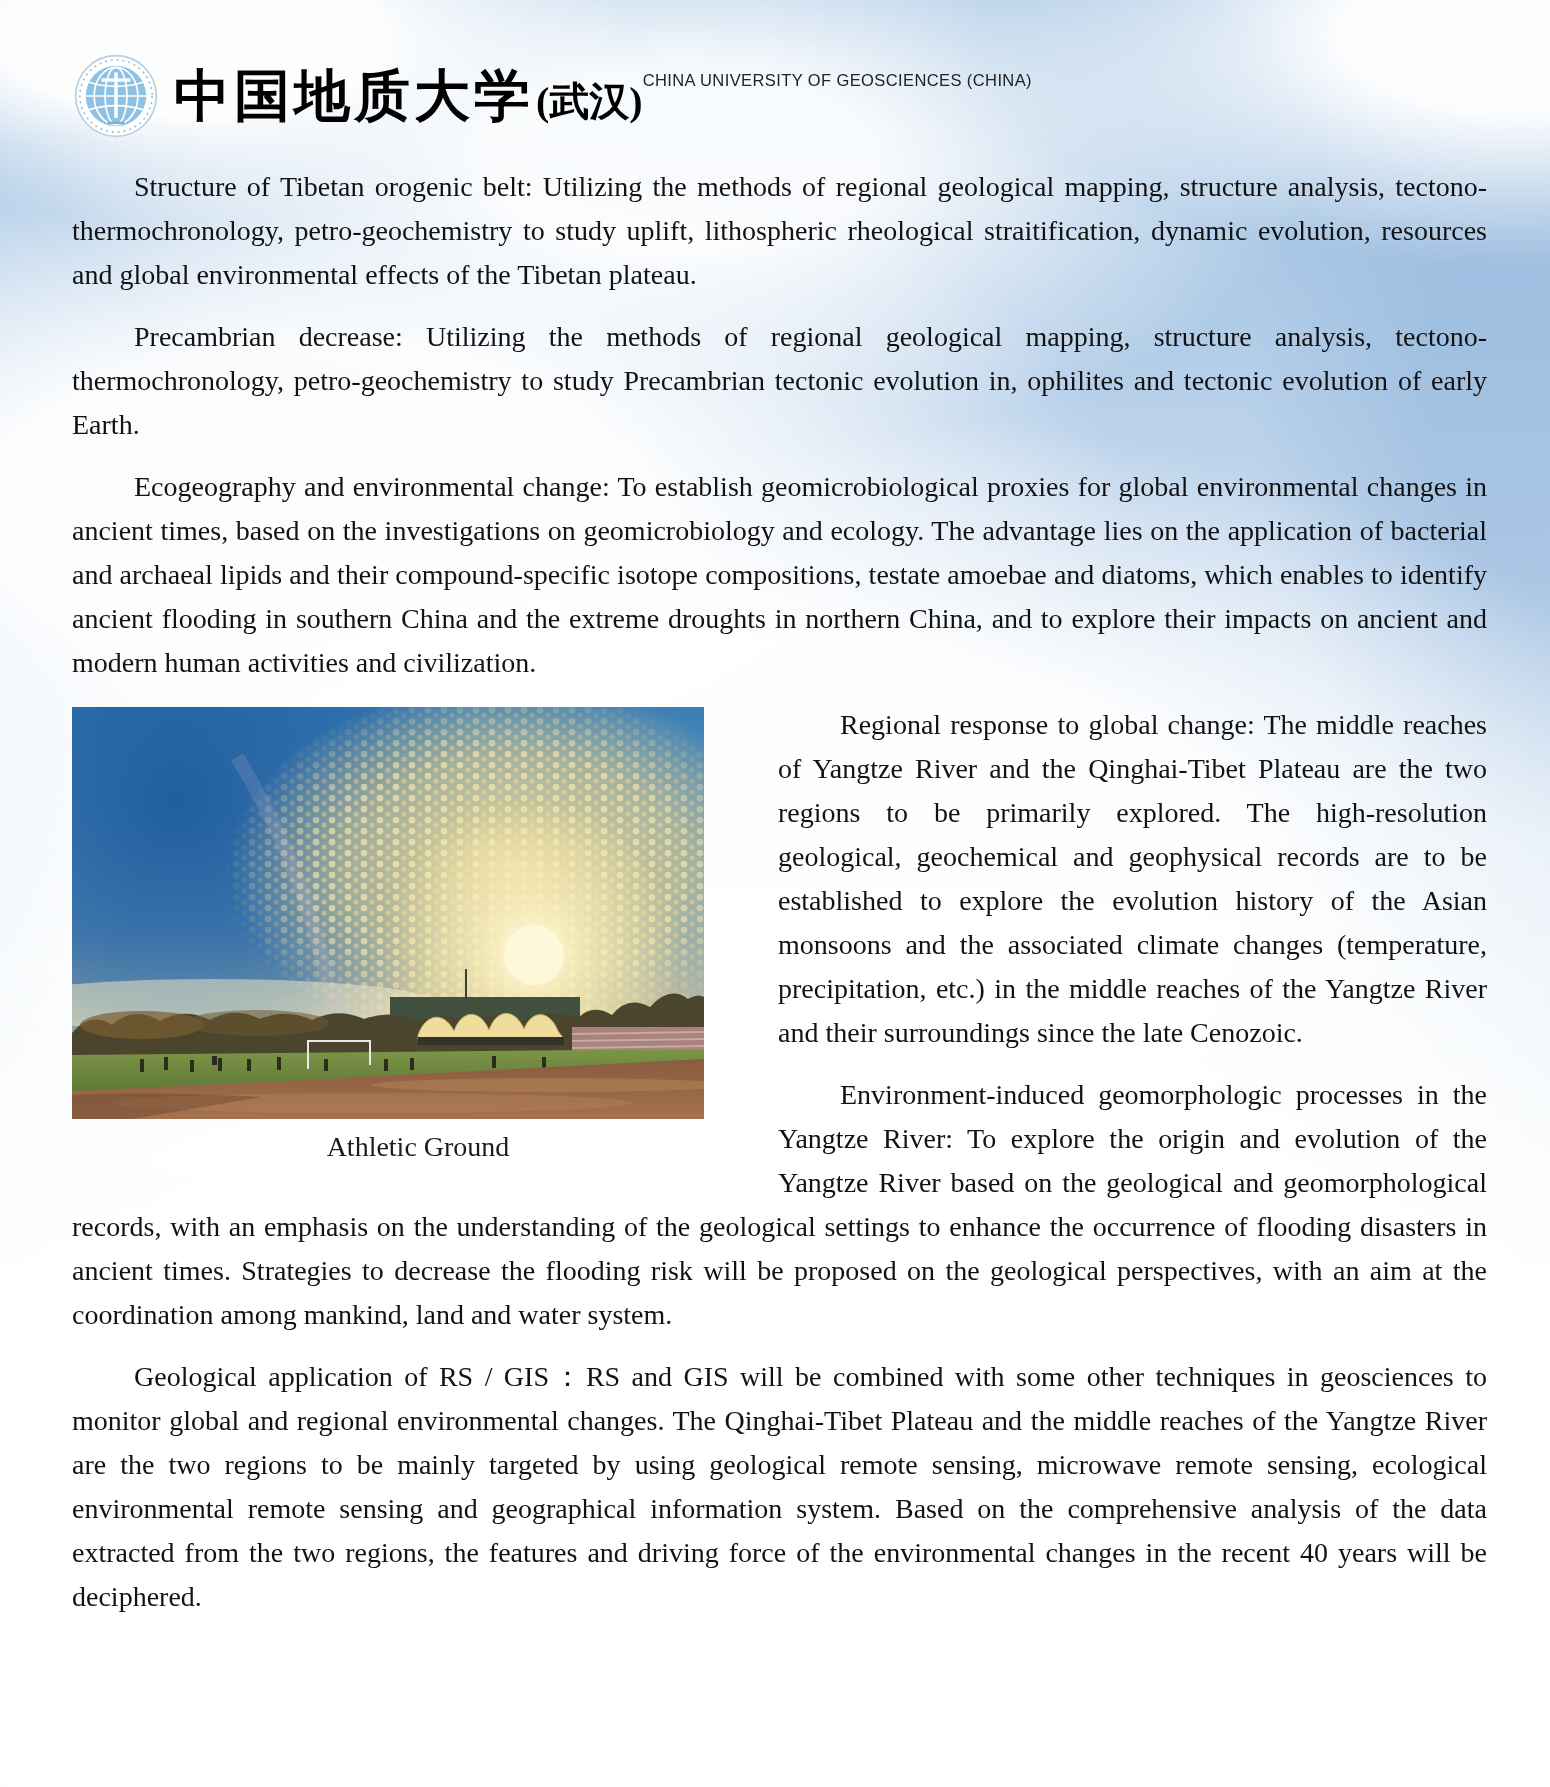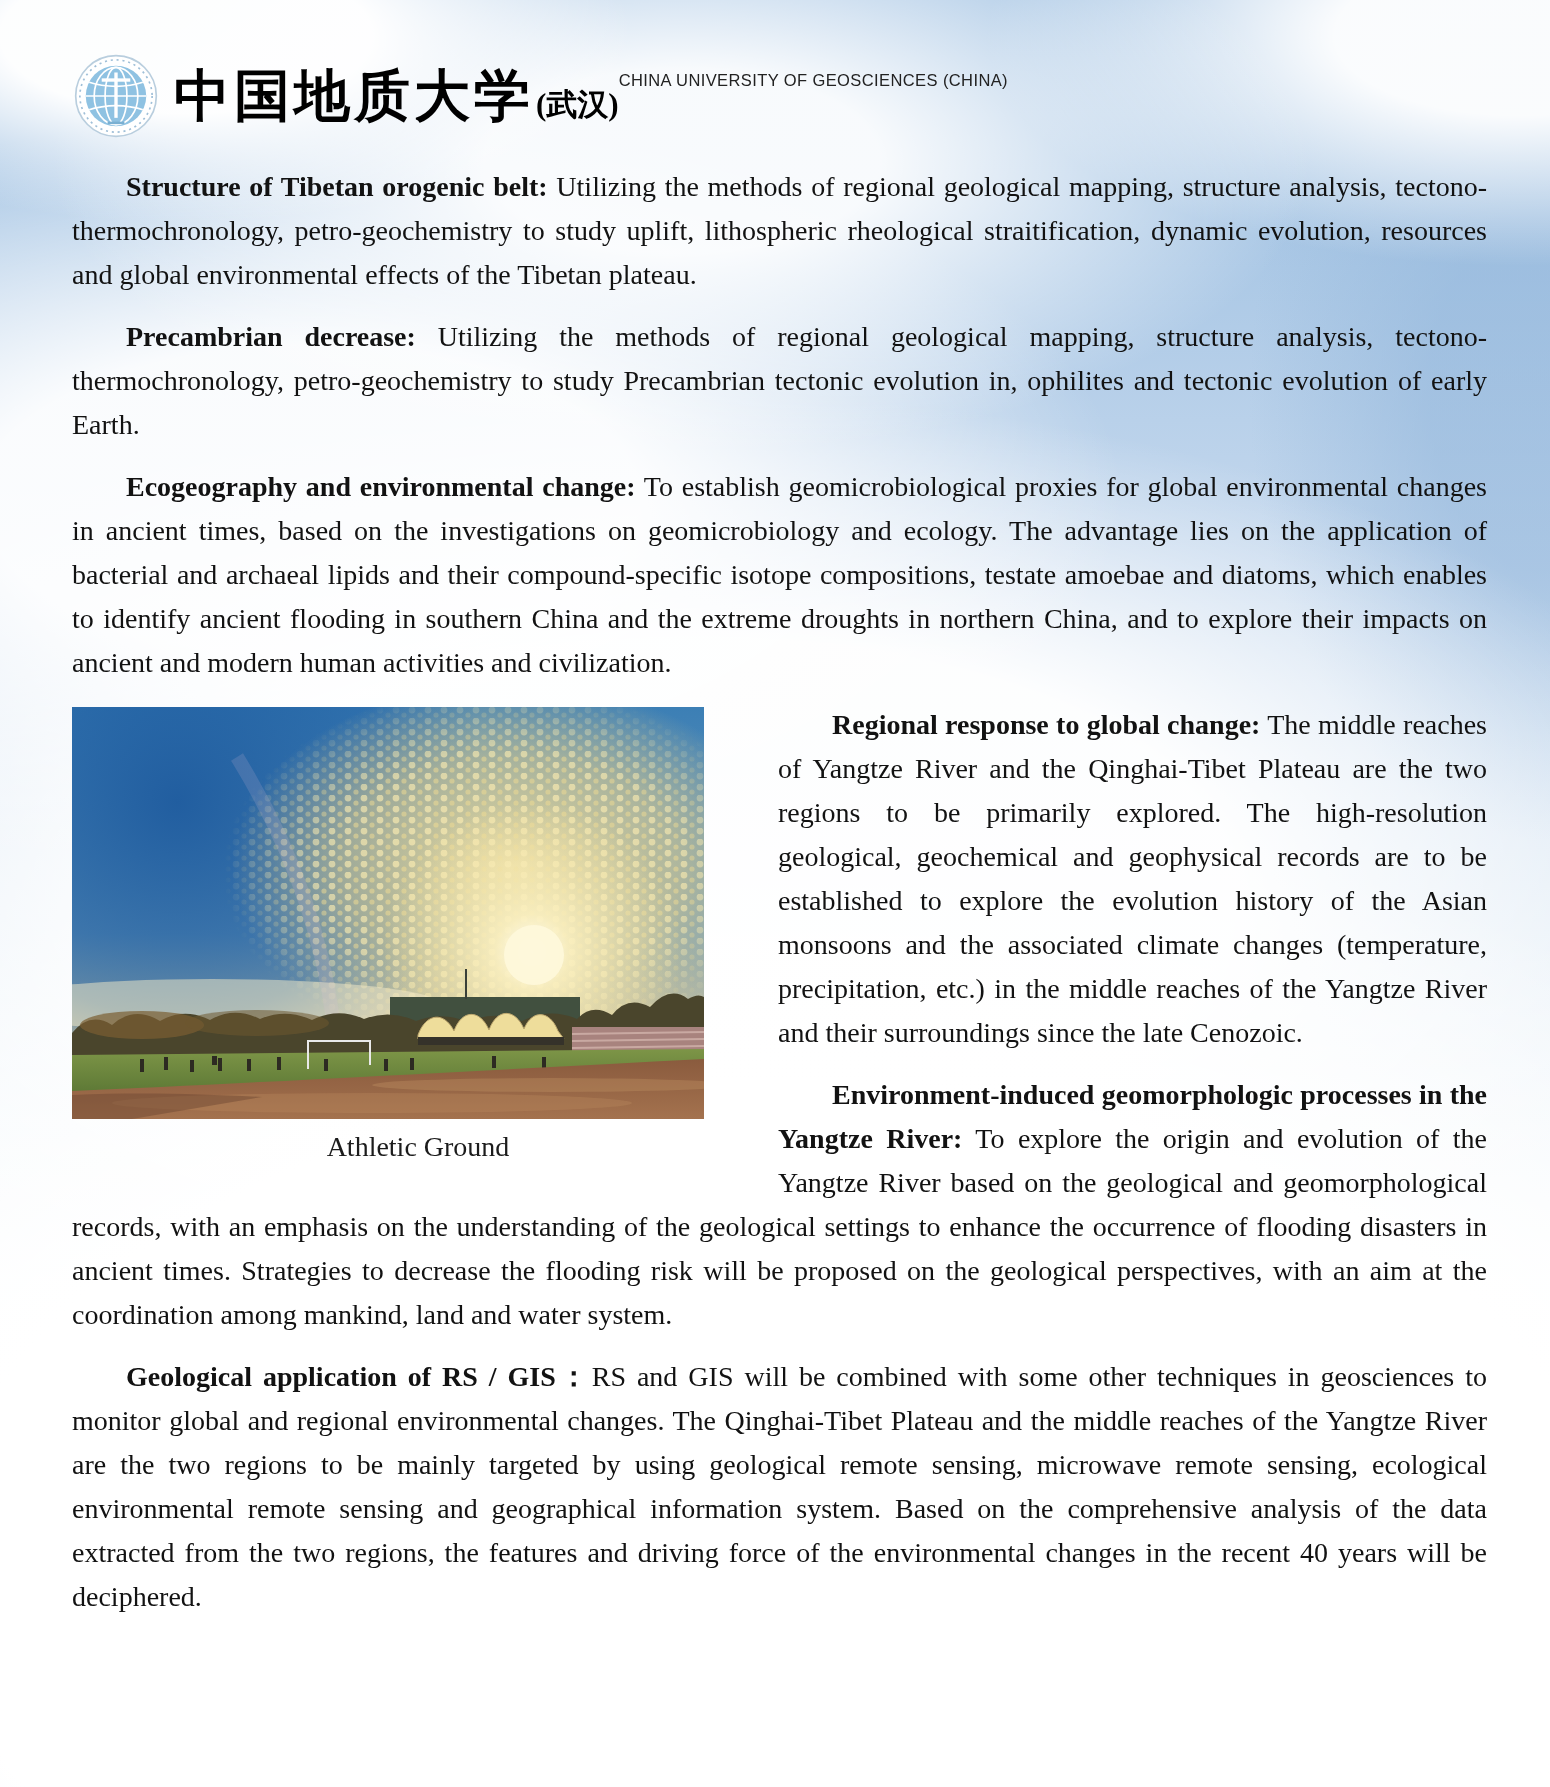"(武汉)" .cn-suffix { font-size: 31px -> 40px }
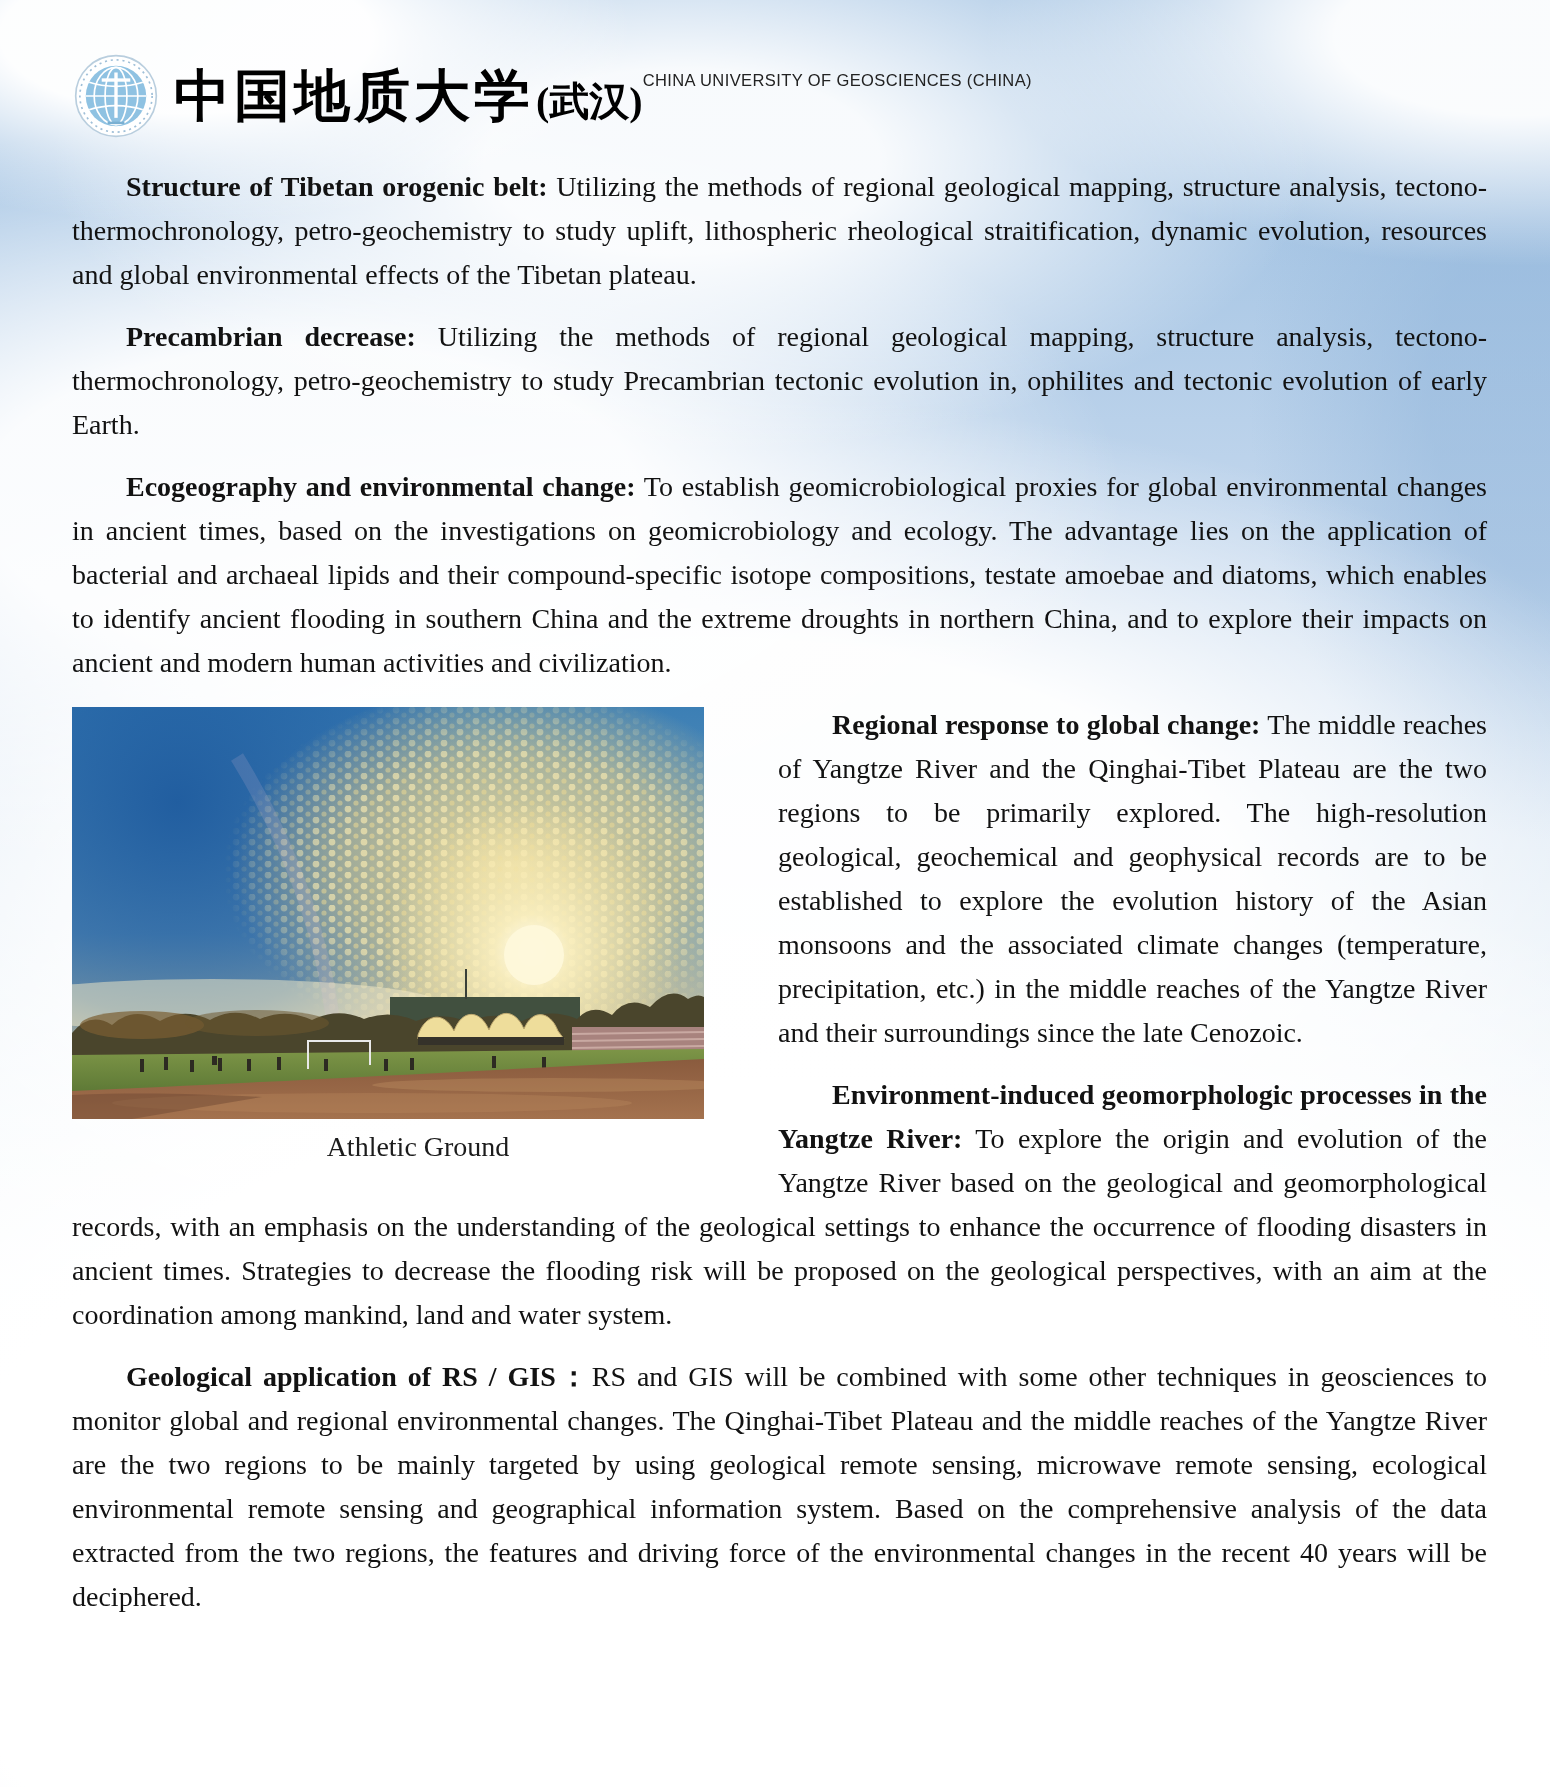"Structure of Tibetan orogenic belt:" .lead { font-weight: bold -> normal; margin-left: none -> 8px }
